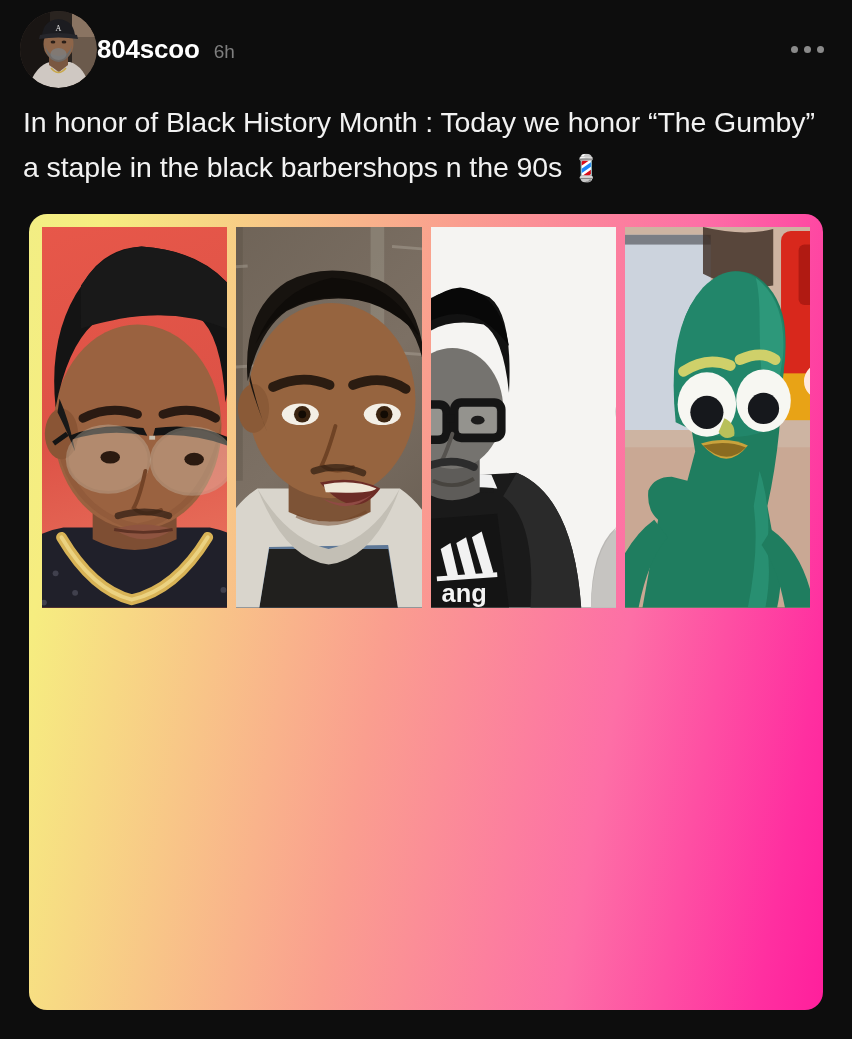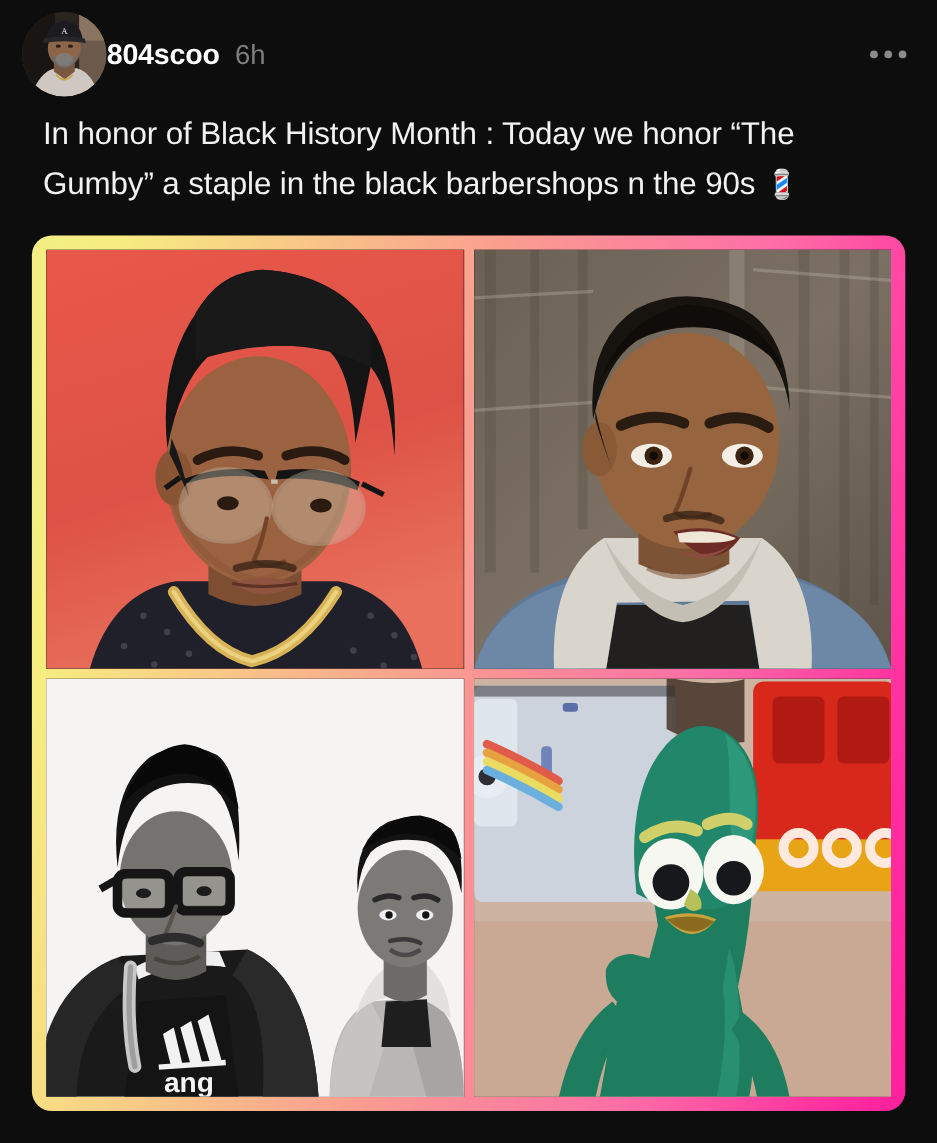"6h" .timestamp { font-size: 25px -> 19px }
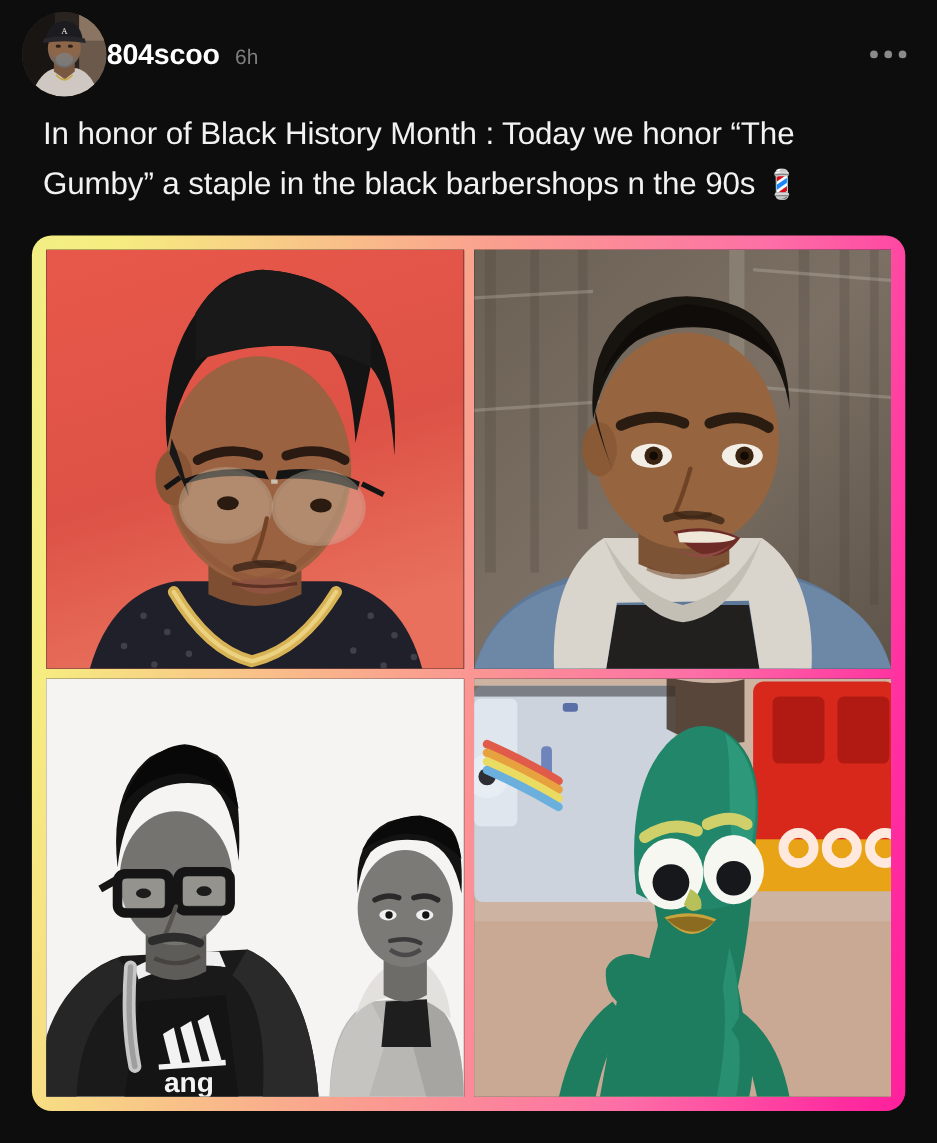"In honor of Black History" .caption { padding: 16px 30px 0 39px -> 16px 30px 0 23px }
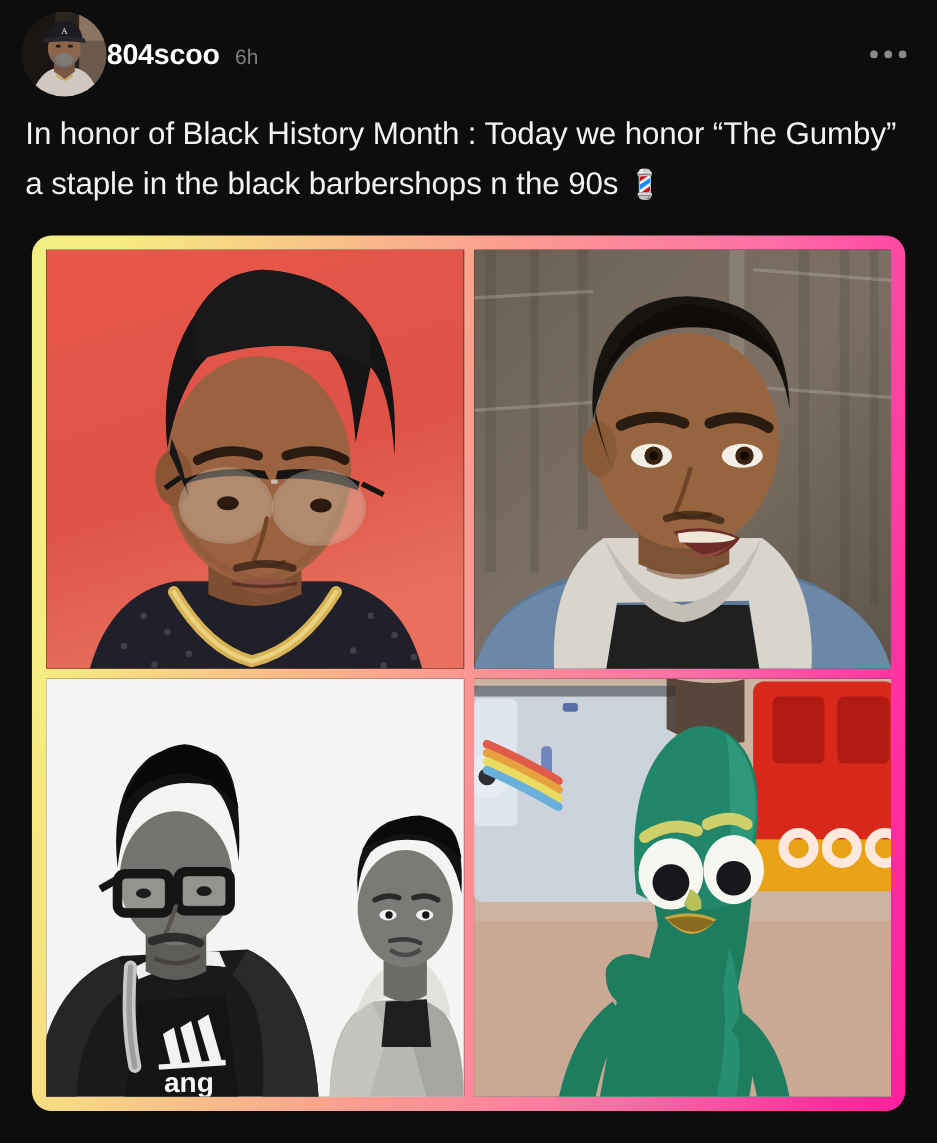"ang" .media-grid { grid-template-columns: 1fr 1fr -> 1fr 1fr 1fr 1fr }
